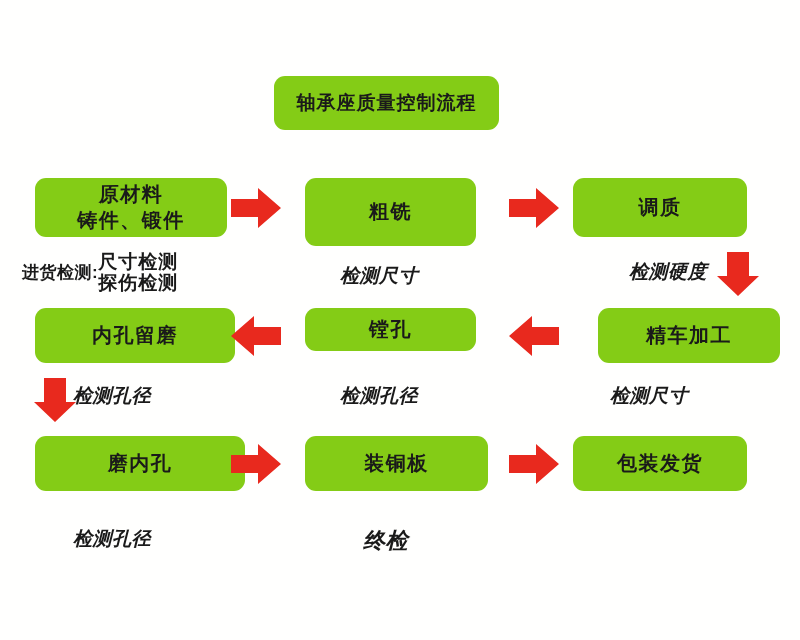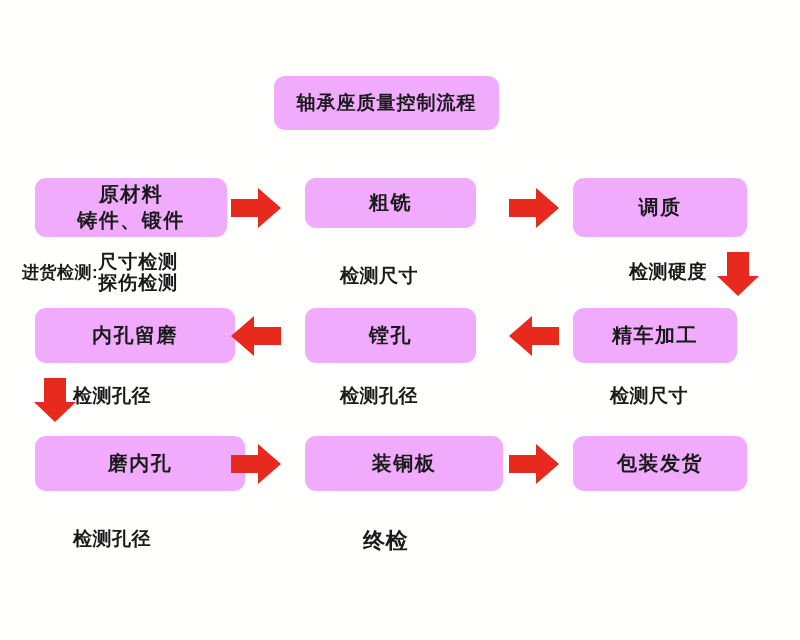"轴承座质量控制流程" .node { background: #f0abfc -> #84cc16 }
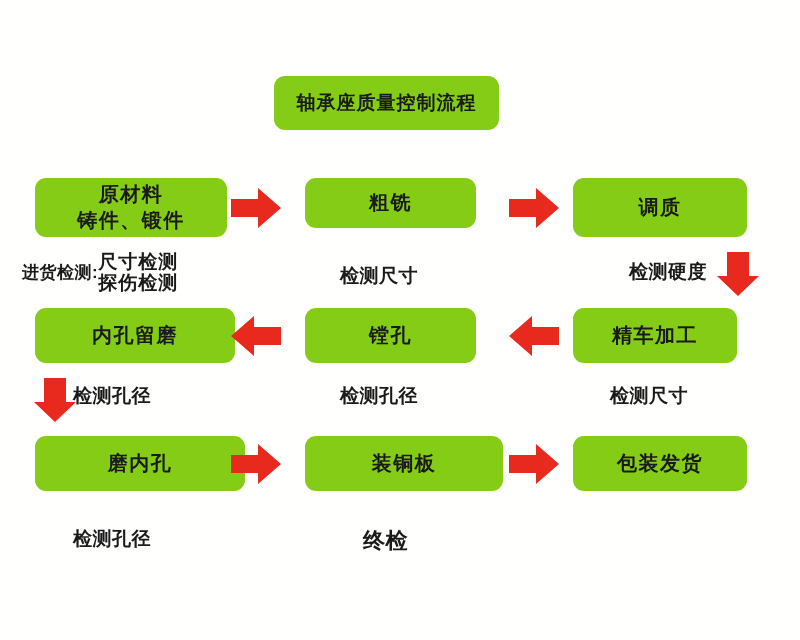"粗铣" div.node { height: 50px -> 68px }
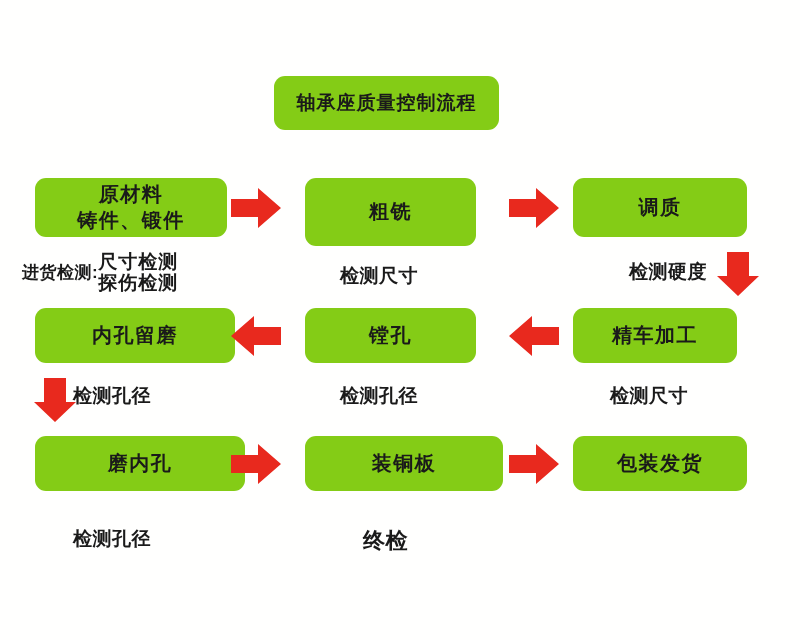"检测尺寸" .caption { font-style: none -> italic }
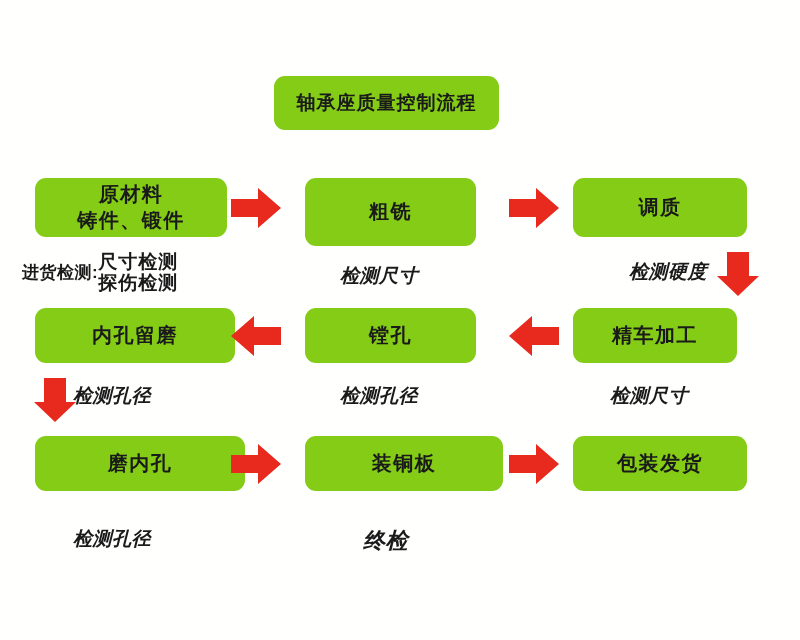"镗孔" div.node { height: 55px -> 43px }
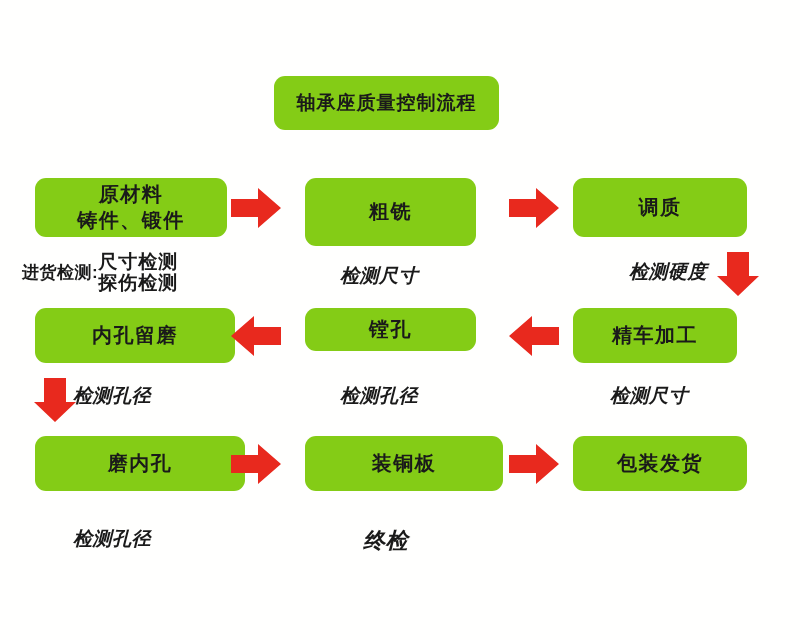"精车加工" div.node { left: 573px -> 598px; width: 164px -> 182px }
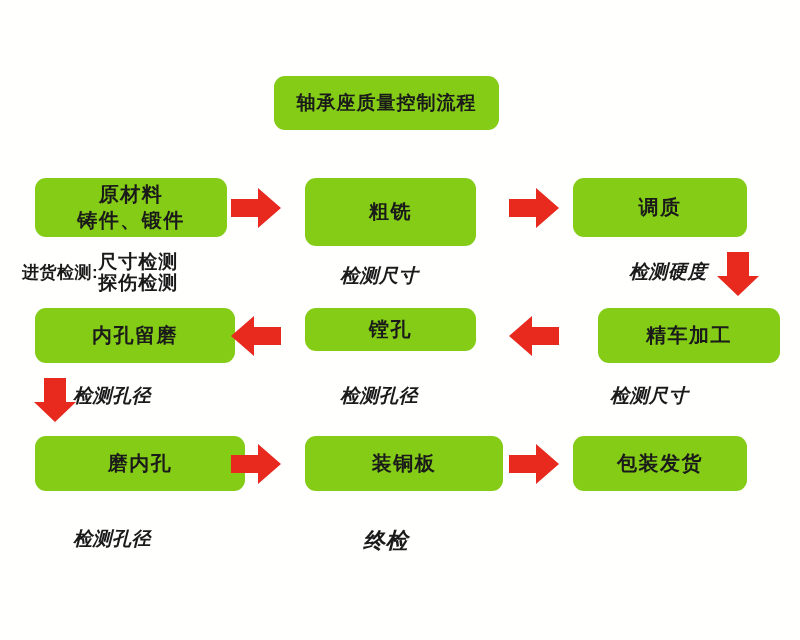"装铜板" div.node { width: 198px -> 183px }
